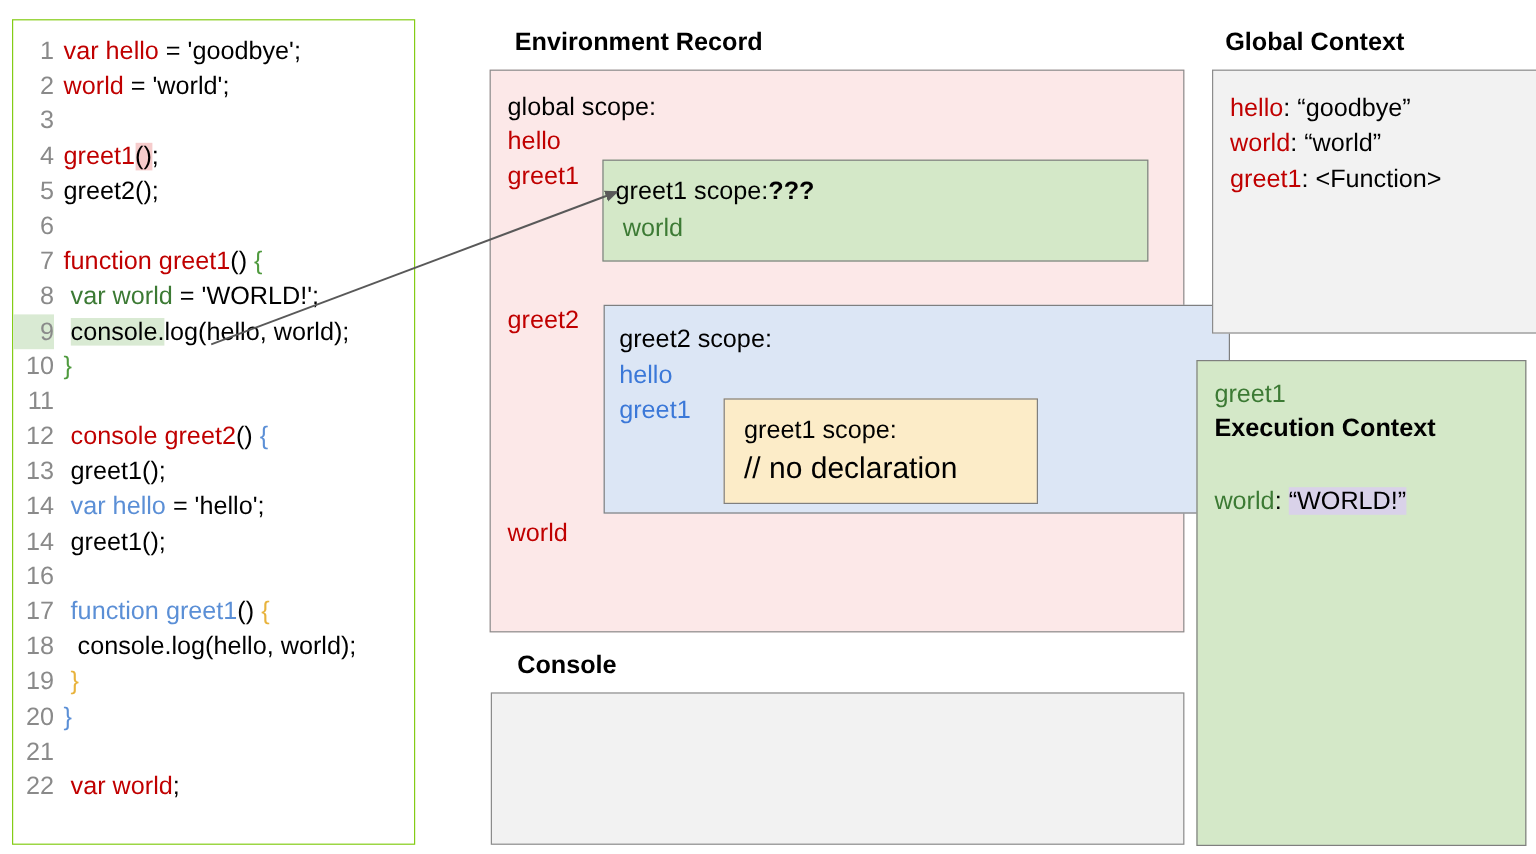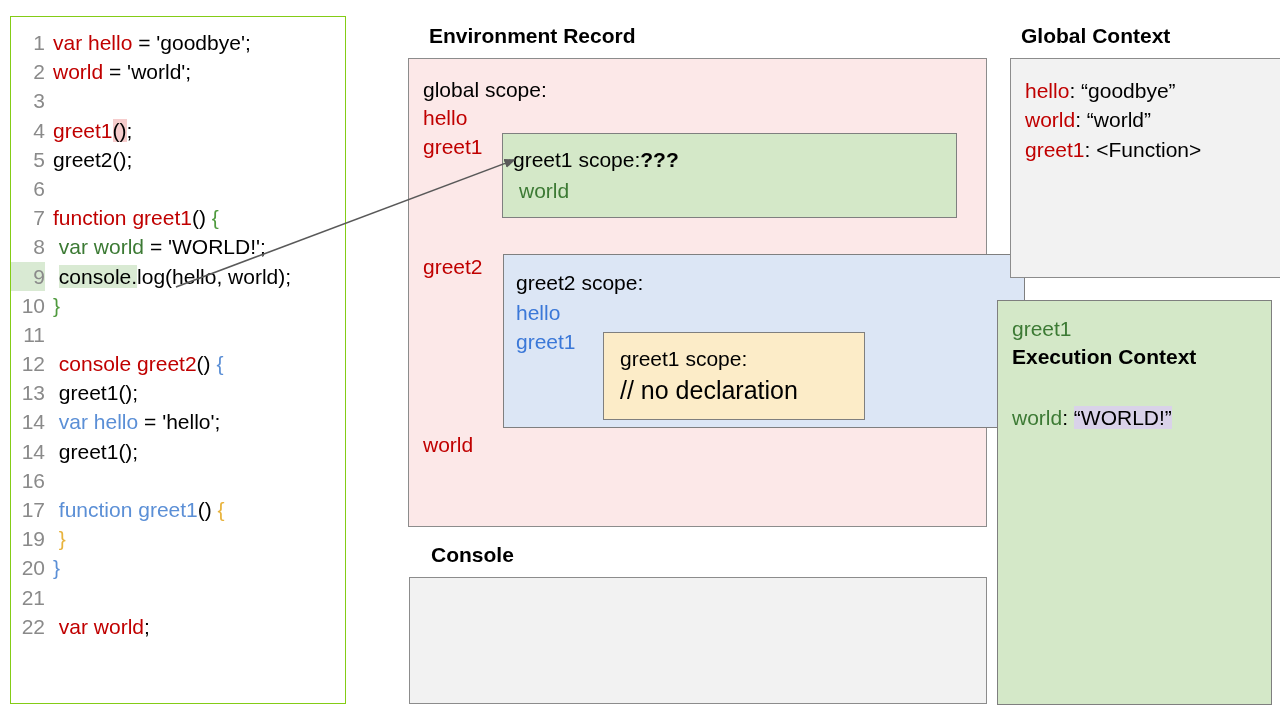"18 console.log(hello, world);" div.code-line { html: none -> <div><span>18</span><span><span> console.log(hello, world);</span></span></div> }
